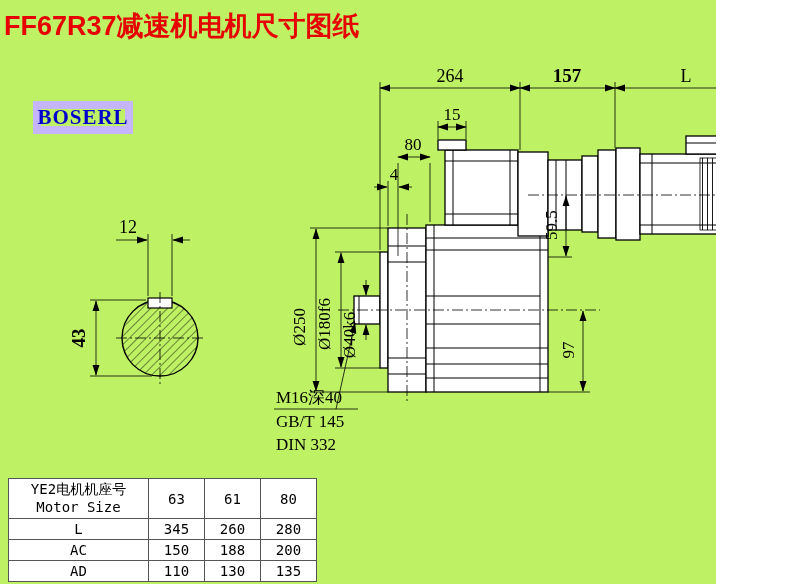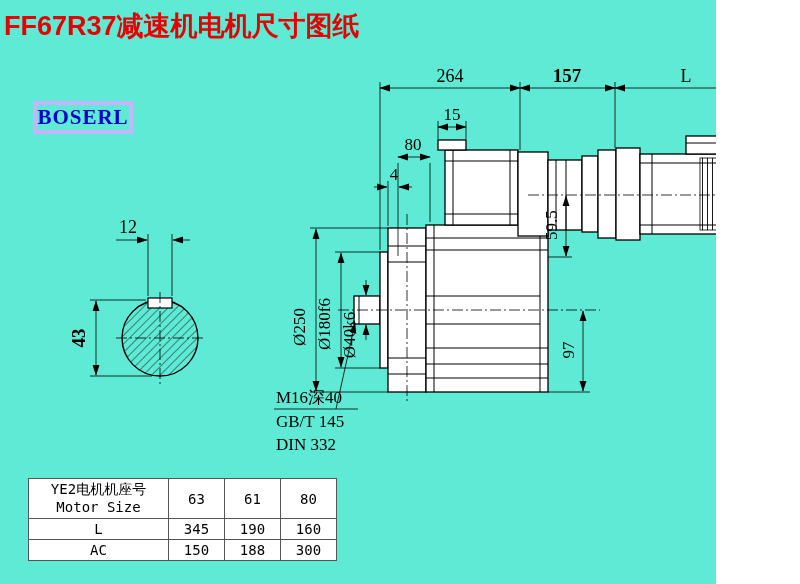"FF67R37减速机电机尺寸图纸" .page { background: #5eead4 -> #bef264 }
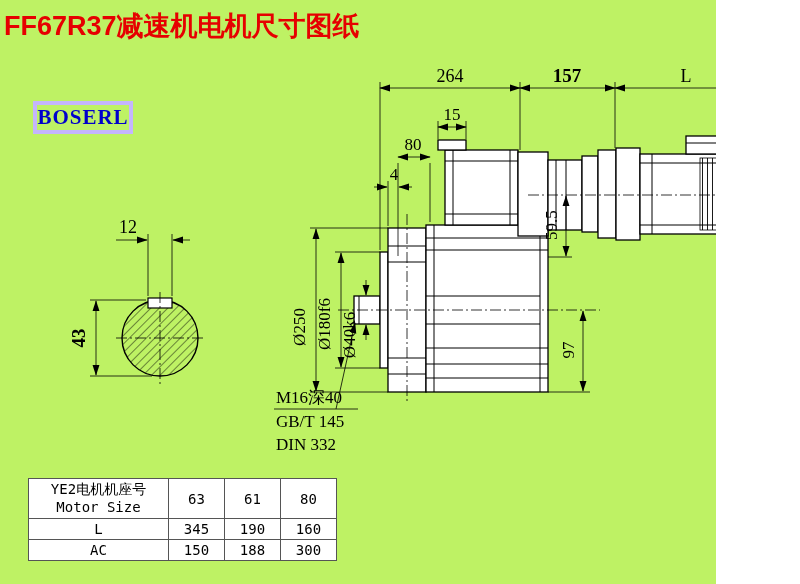"BOSERL" .logo-box { border: 4px solid #c4b5fd -> 8px solid #c4b5fd }
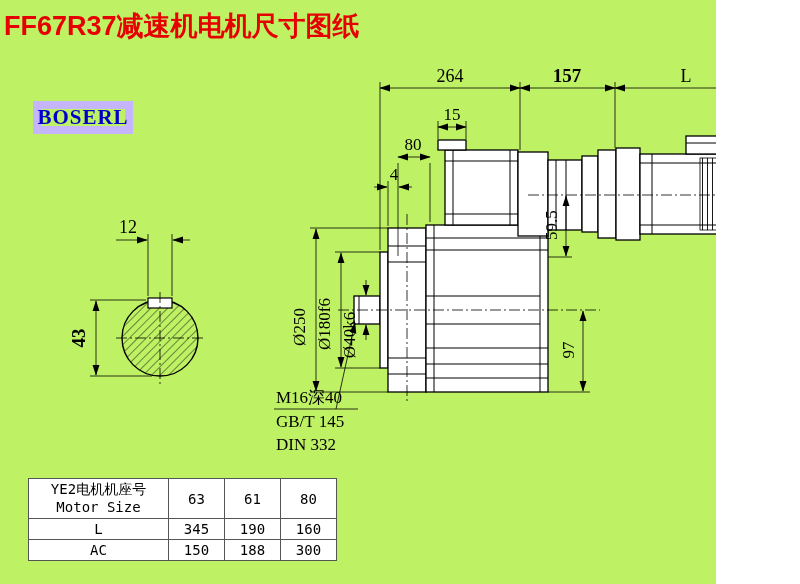"YE2电机机座号" .size-table { margin-left: 20px -> none }
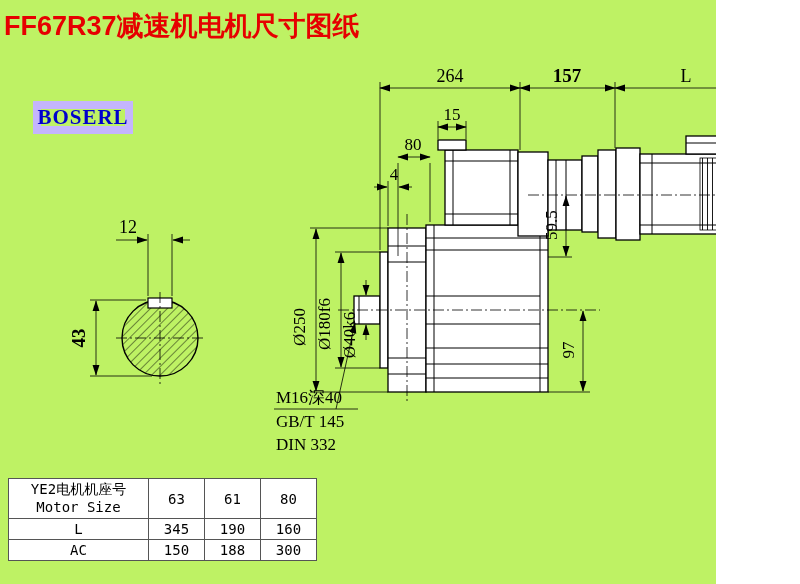"190" td { text: 190 -> 260 }
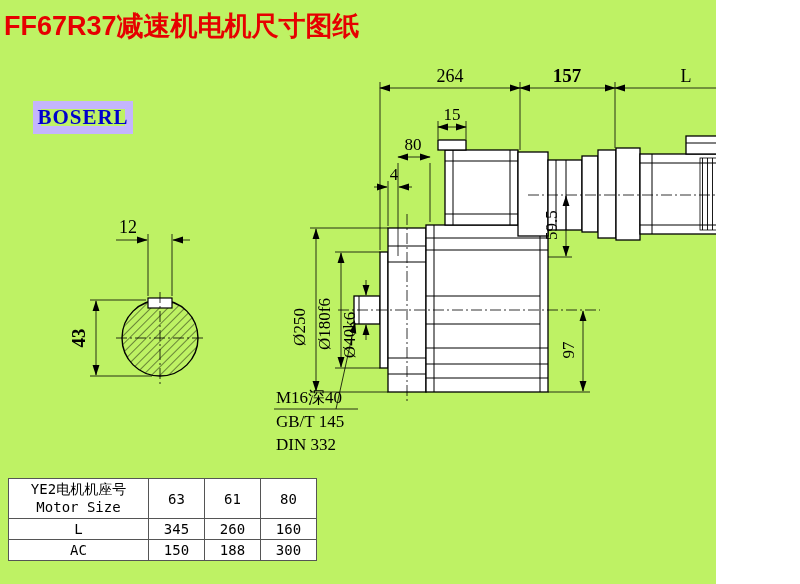"160" td { text: 160 -> 280 }
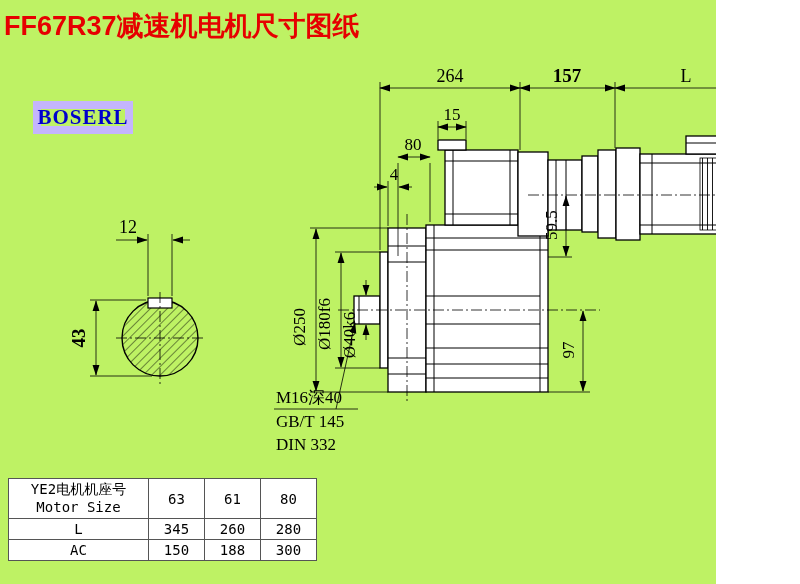"300" td { text: 300 -> 200 }
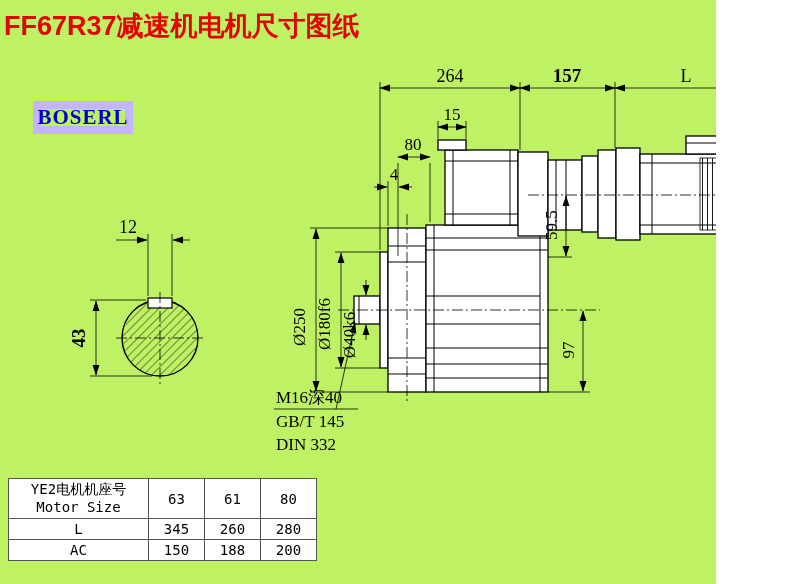"AD" tr { html: none -> <tr> <td>AD</td> <td>110</td> <td>130</td> <td>135</td> </tr> }
